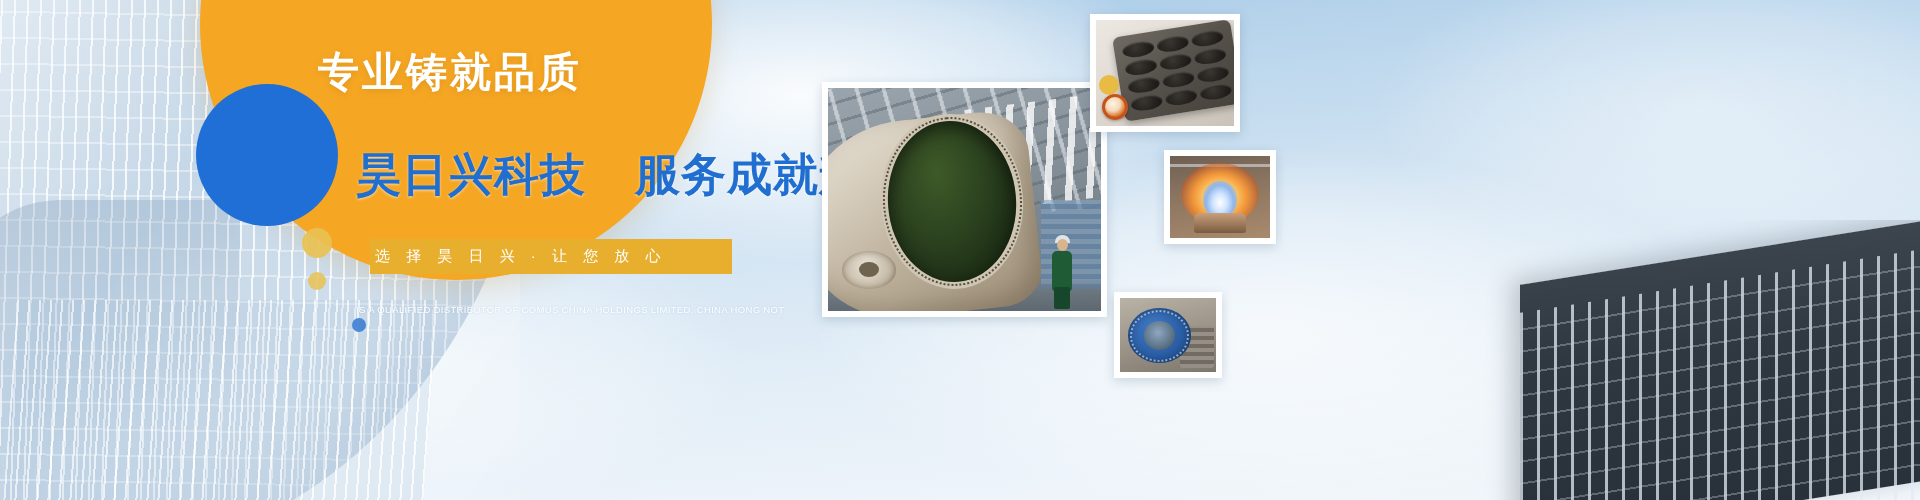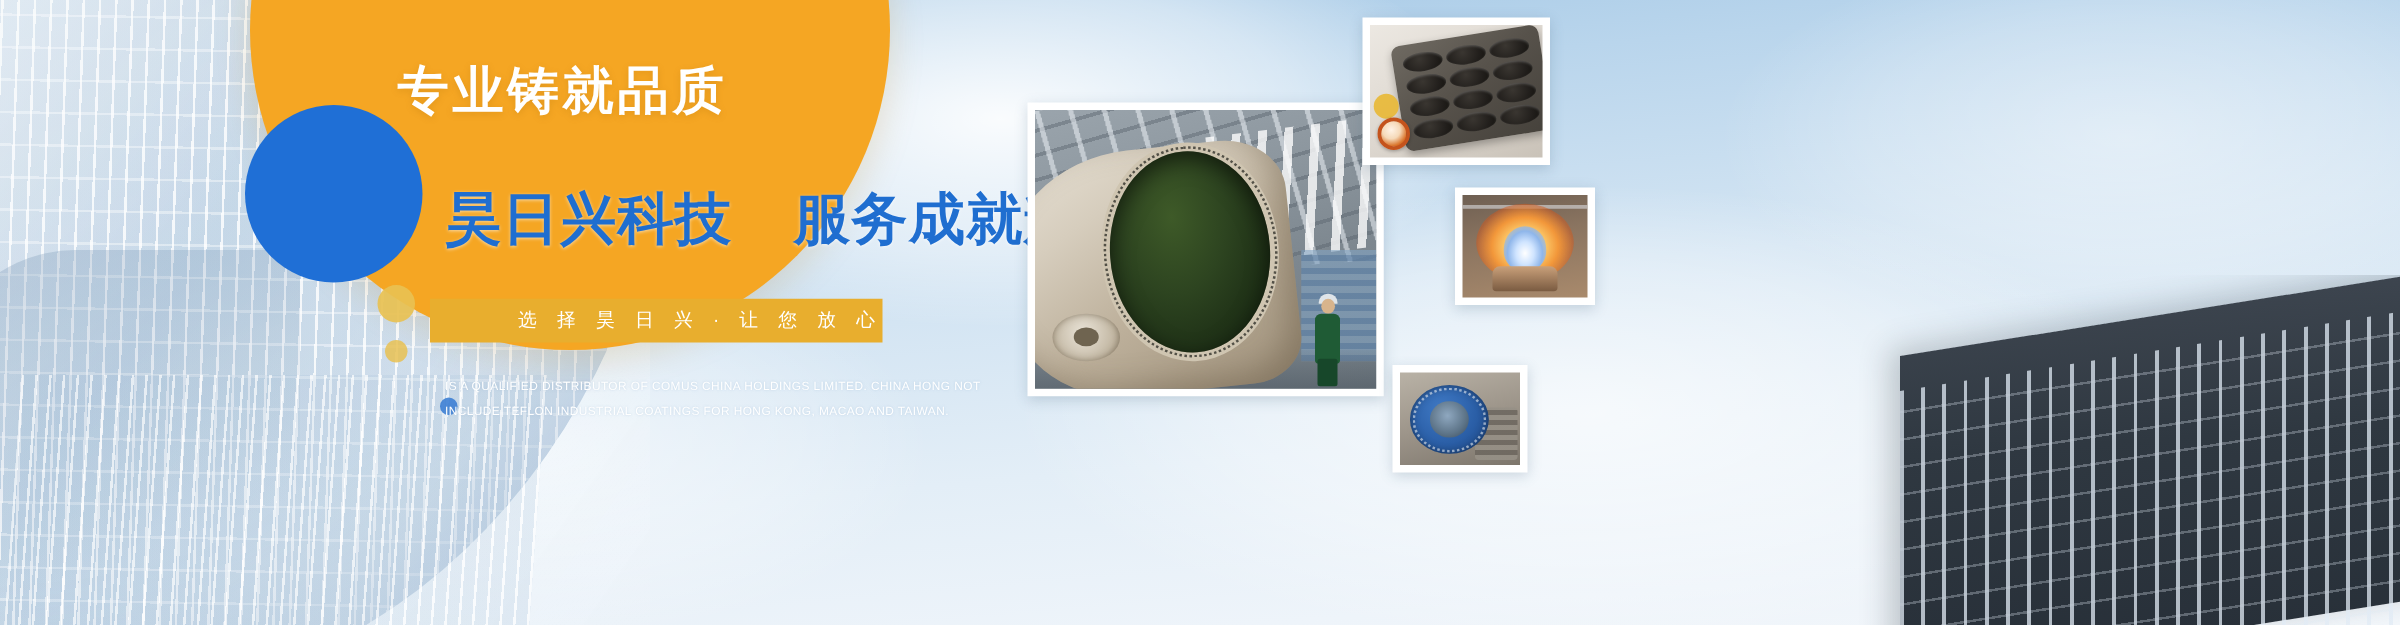"选 择 昊 日 兴" .tagline-bar { justify-content: flex-end -> flex-start; left: 344px -> 370px }
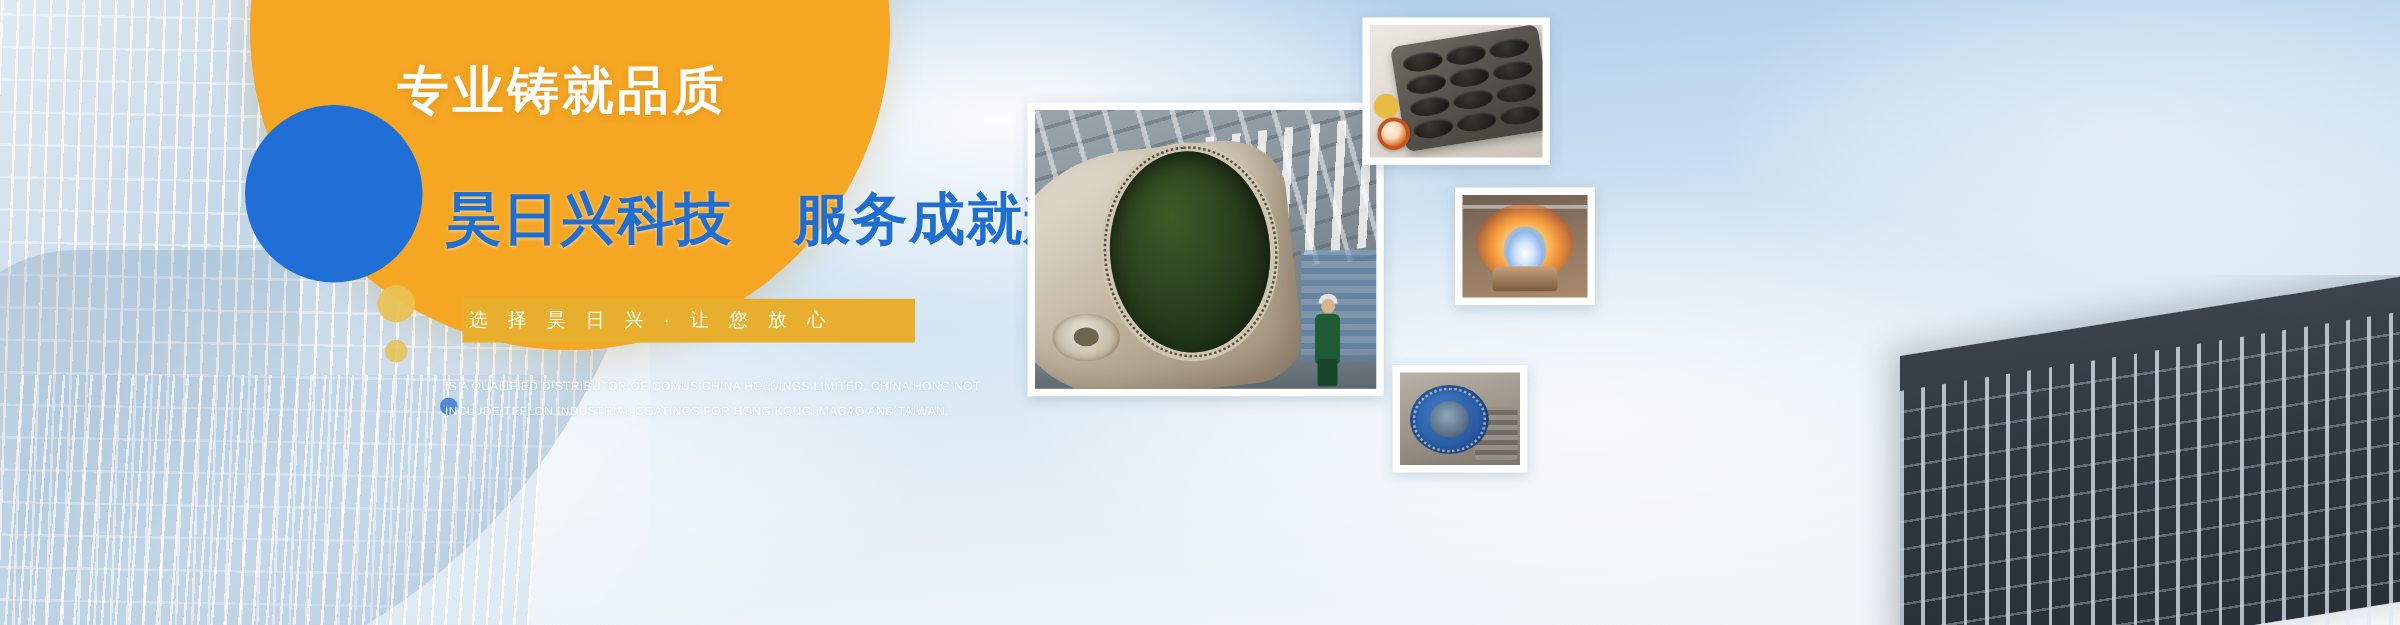"INCLUDE TEFLON INDUSTRIAL COATINGS FOR" div { html: <div>INCLUDE TEFLON INDUSTRIAL COATINGS FOR HONG KONG, MACAO AND TAIWAN.</div> -> none }
